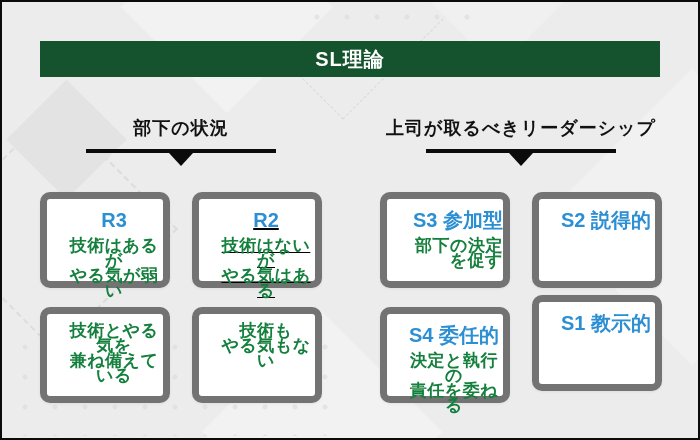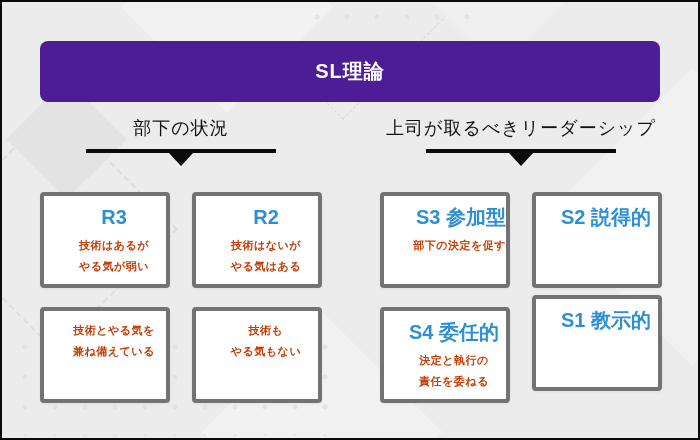"SL理論" .titlebar { background: #4c1d95 -> #14532d; border-radius: 8px -> none; height: 61px -> 36px }
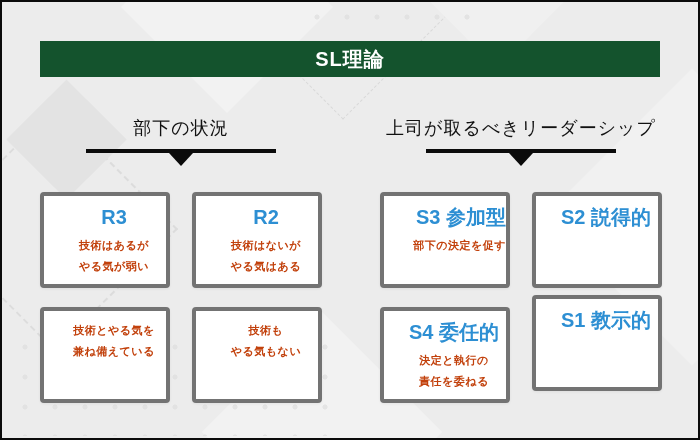"部下の状況" .section-header .label { font-weight: 400 -> 700 }
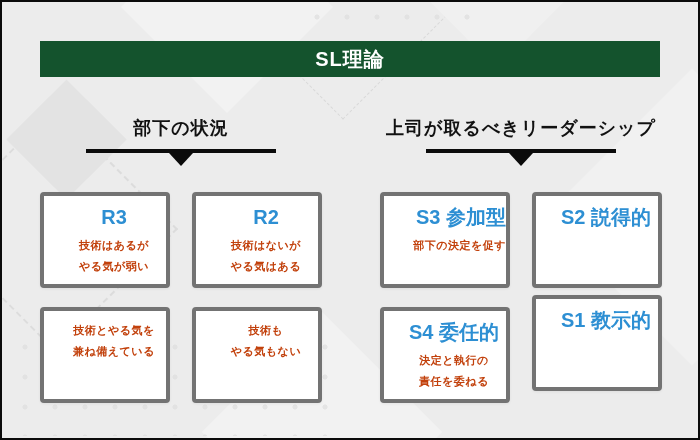"R3" .card { border: 4px solid #737373 -> 7px solid #737373; border-radius: 4px -> 10px }
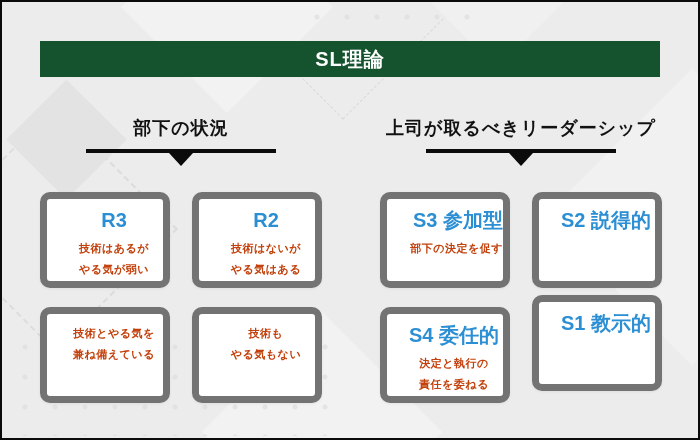"R2" .pos-r2 { text-decoration: none -> underline }
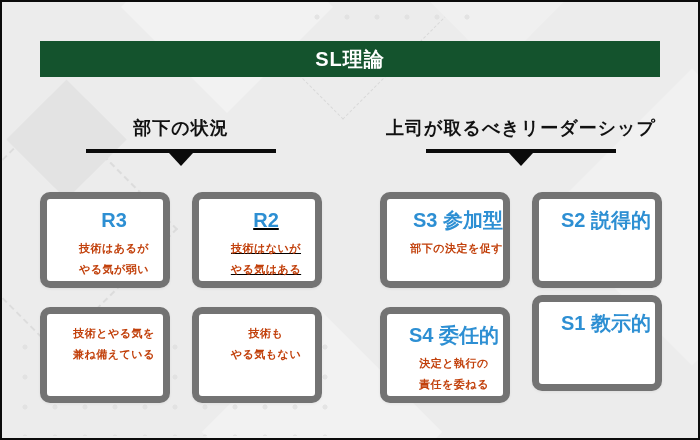"技術はあるが" .card .card-body { color: #c2410c -> #15803d; font-size: 11px -> 17px; line-height: 21px -> 15px }
